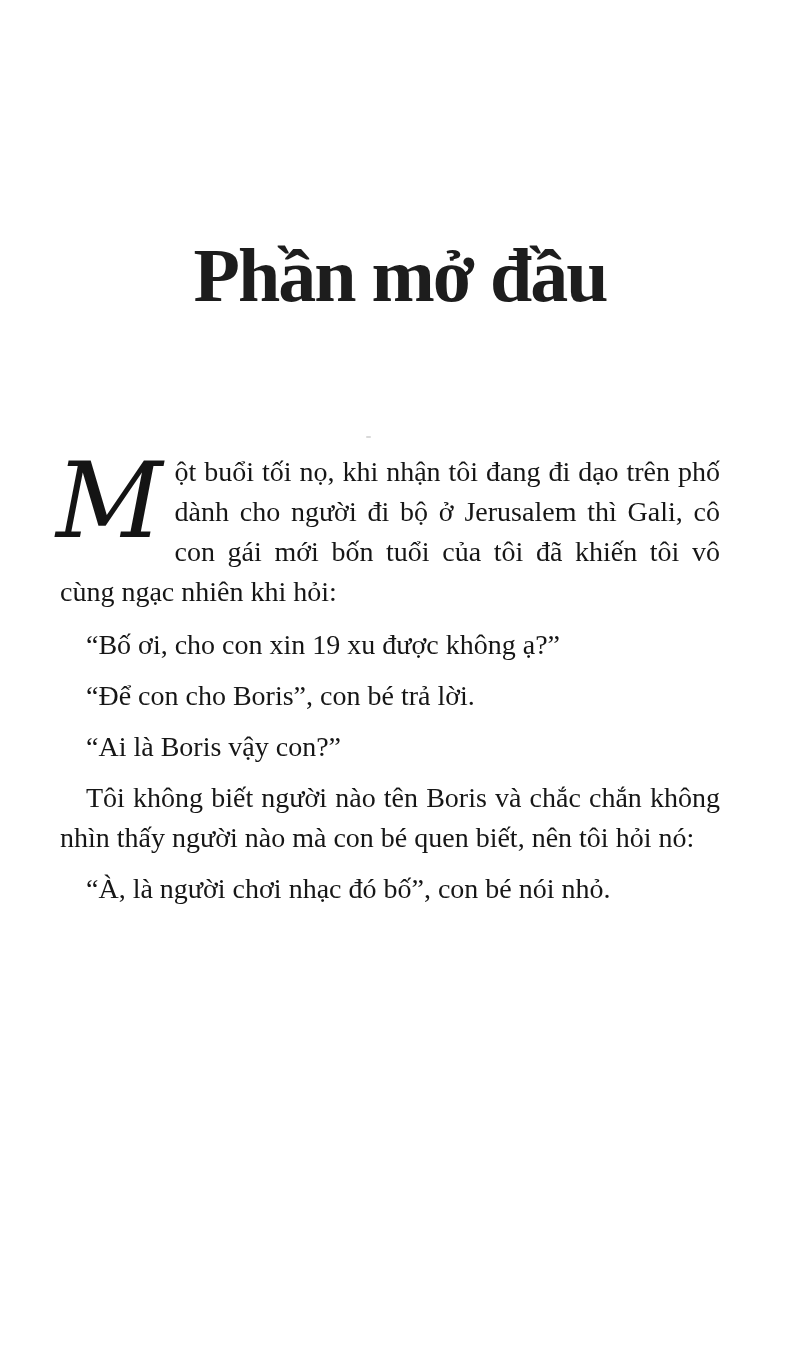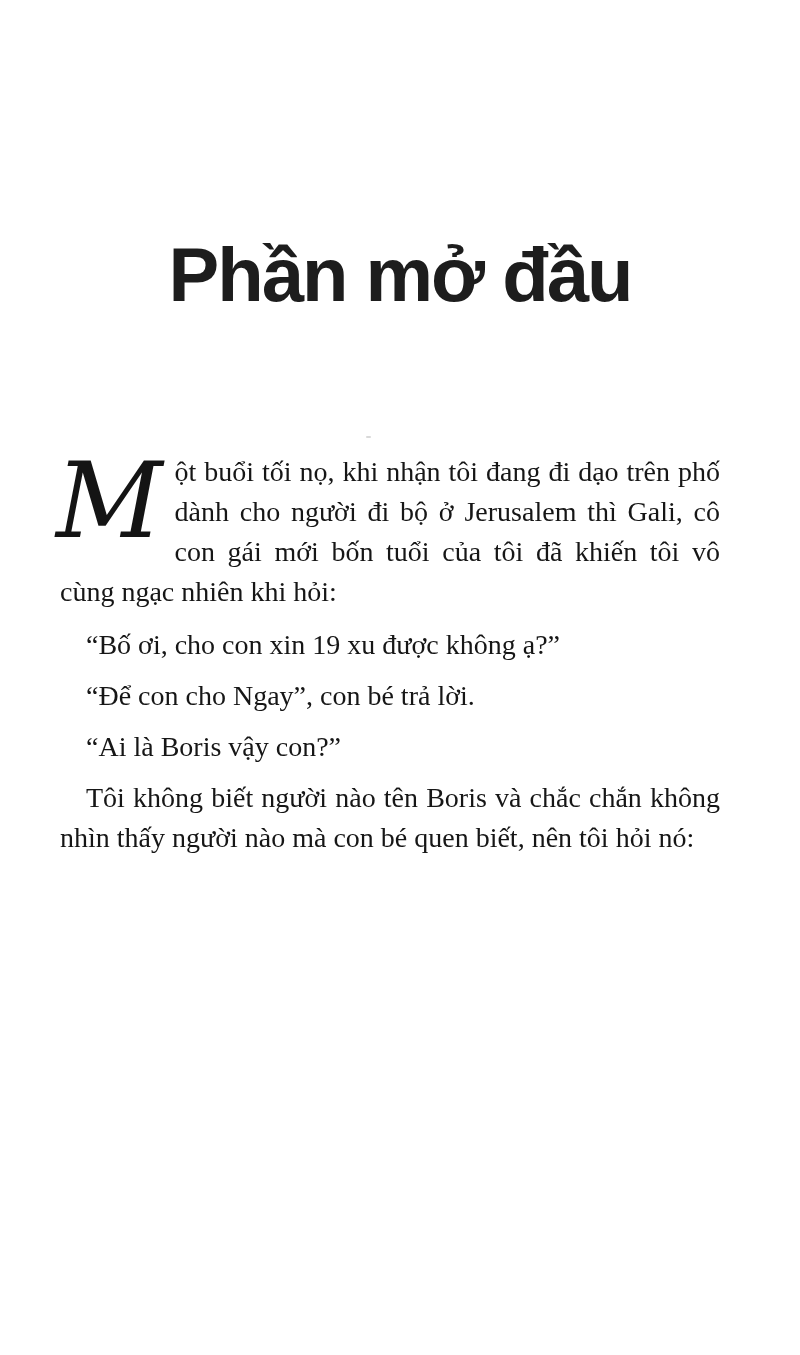"Phần mở đầu" .chapter-title { font-family: Liberation Sans, sans-serif -> Liberation Serif, serif }
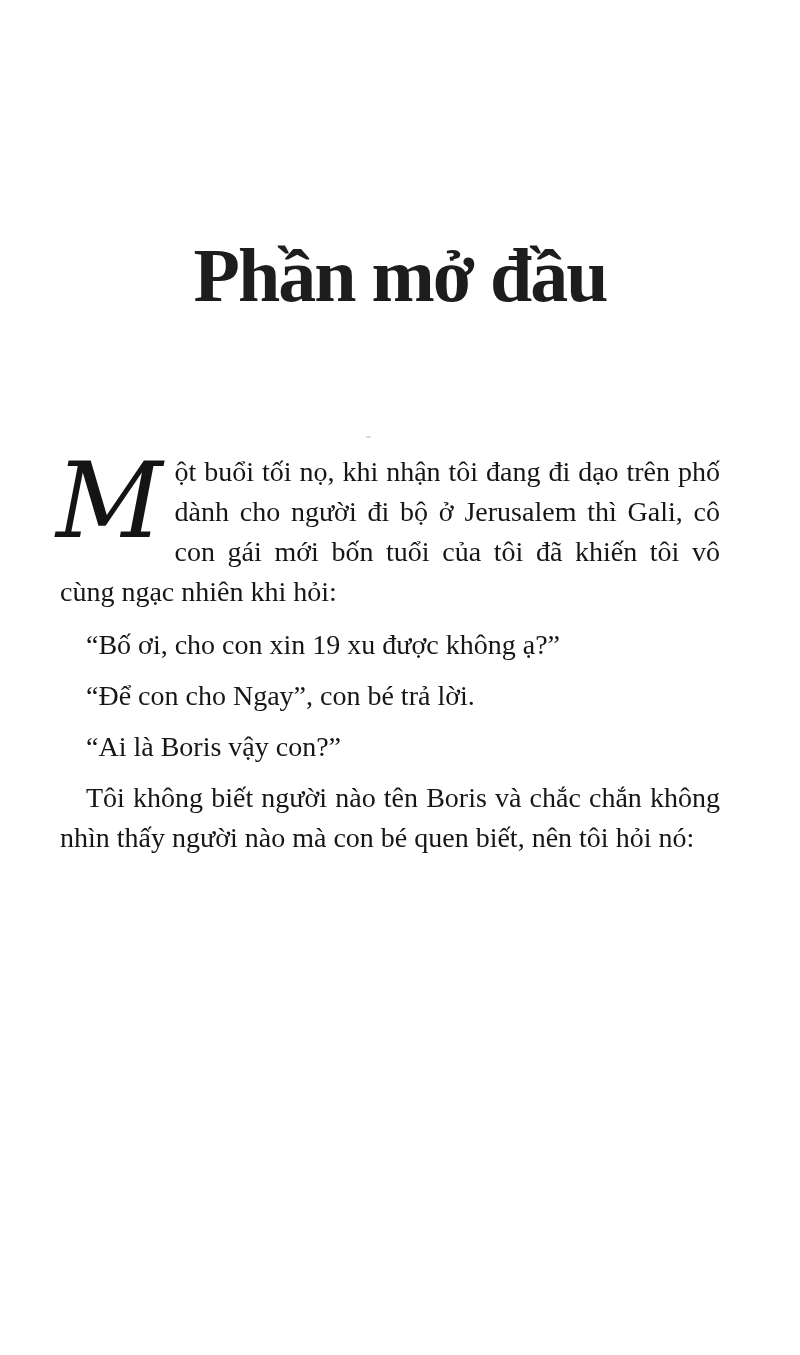"“Để con cho Ngay”, con" span { text: Ngay -> Boris }
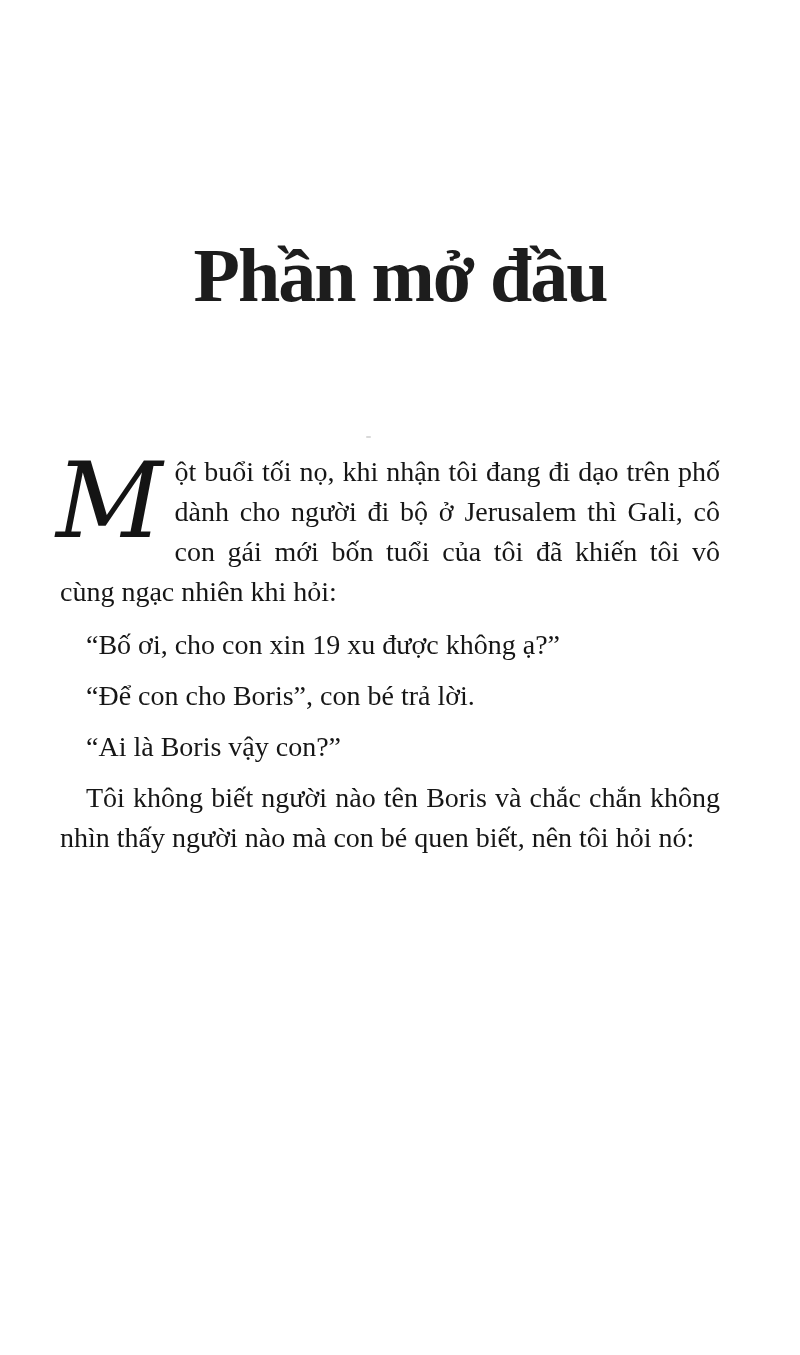"“À, là người chơi nhạc" p.para { html: none -> <p> <span>“À, là người chơi nhạc đó bố”, con bé nói nhỏ.</span> </p> }
